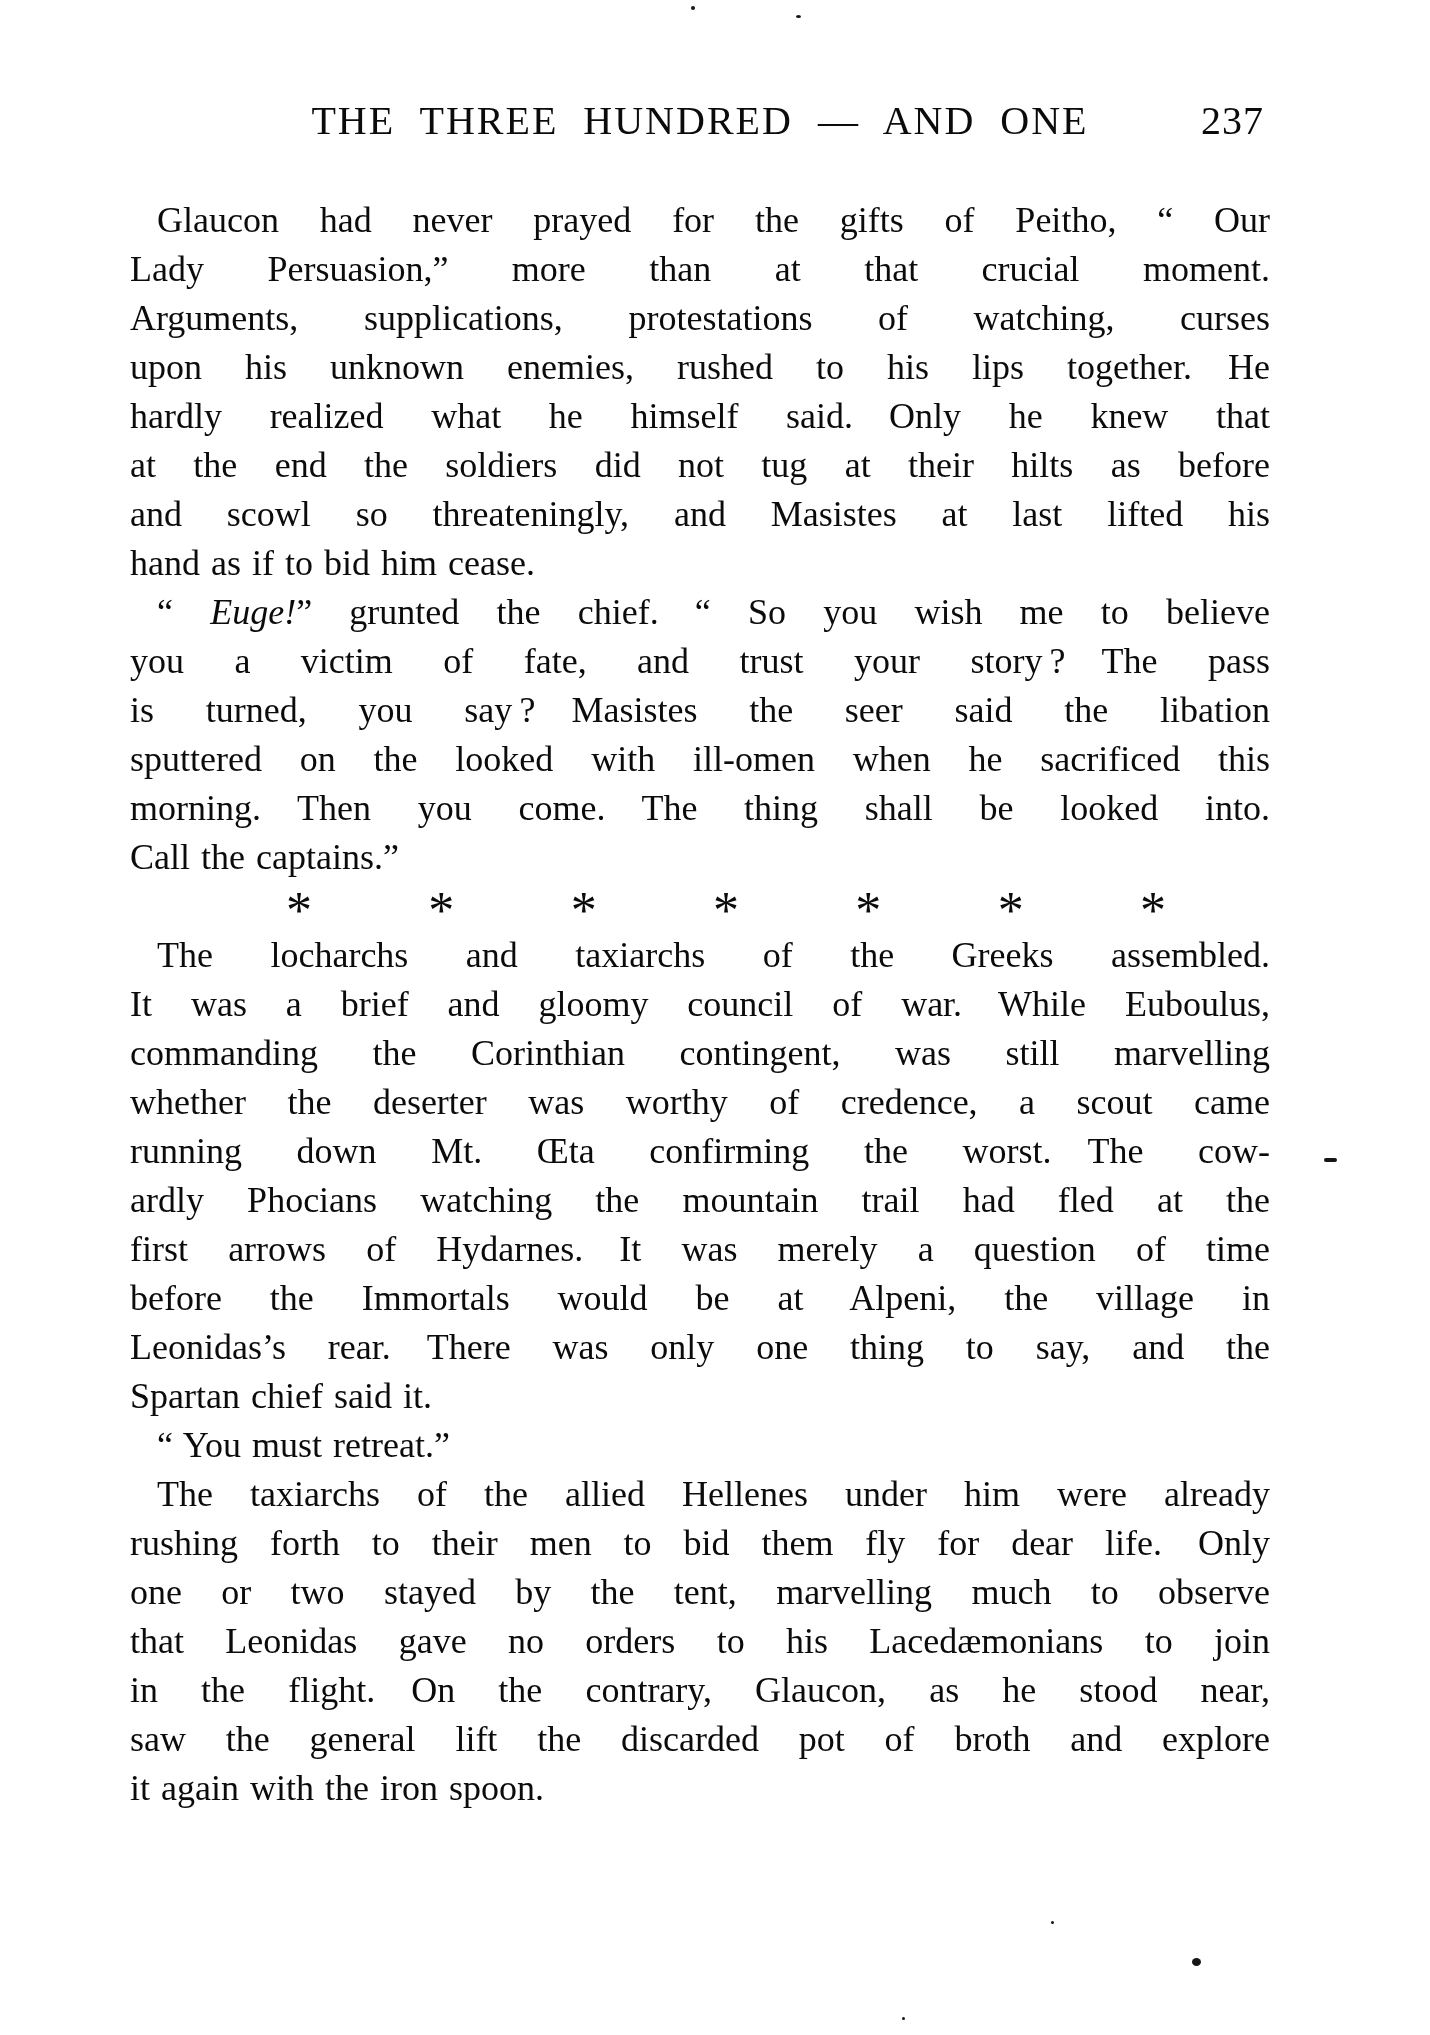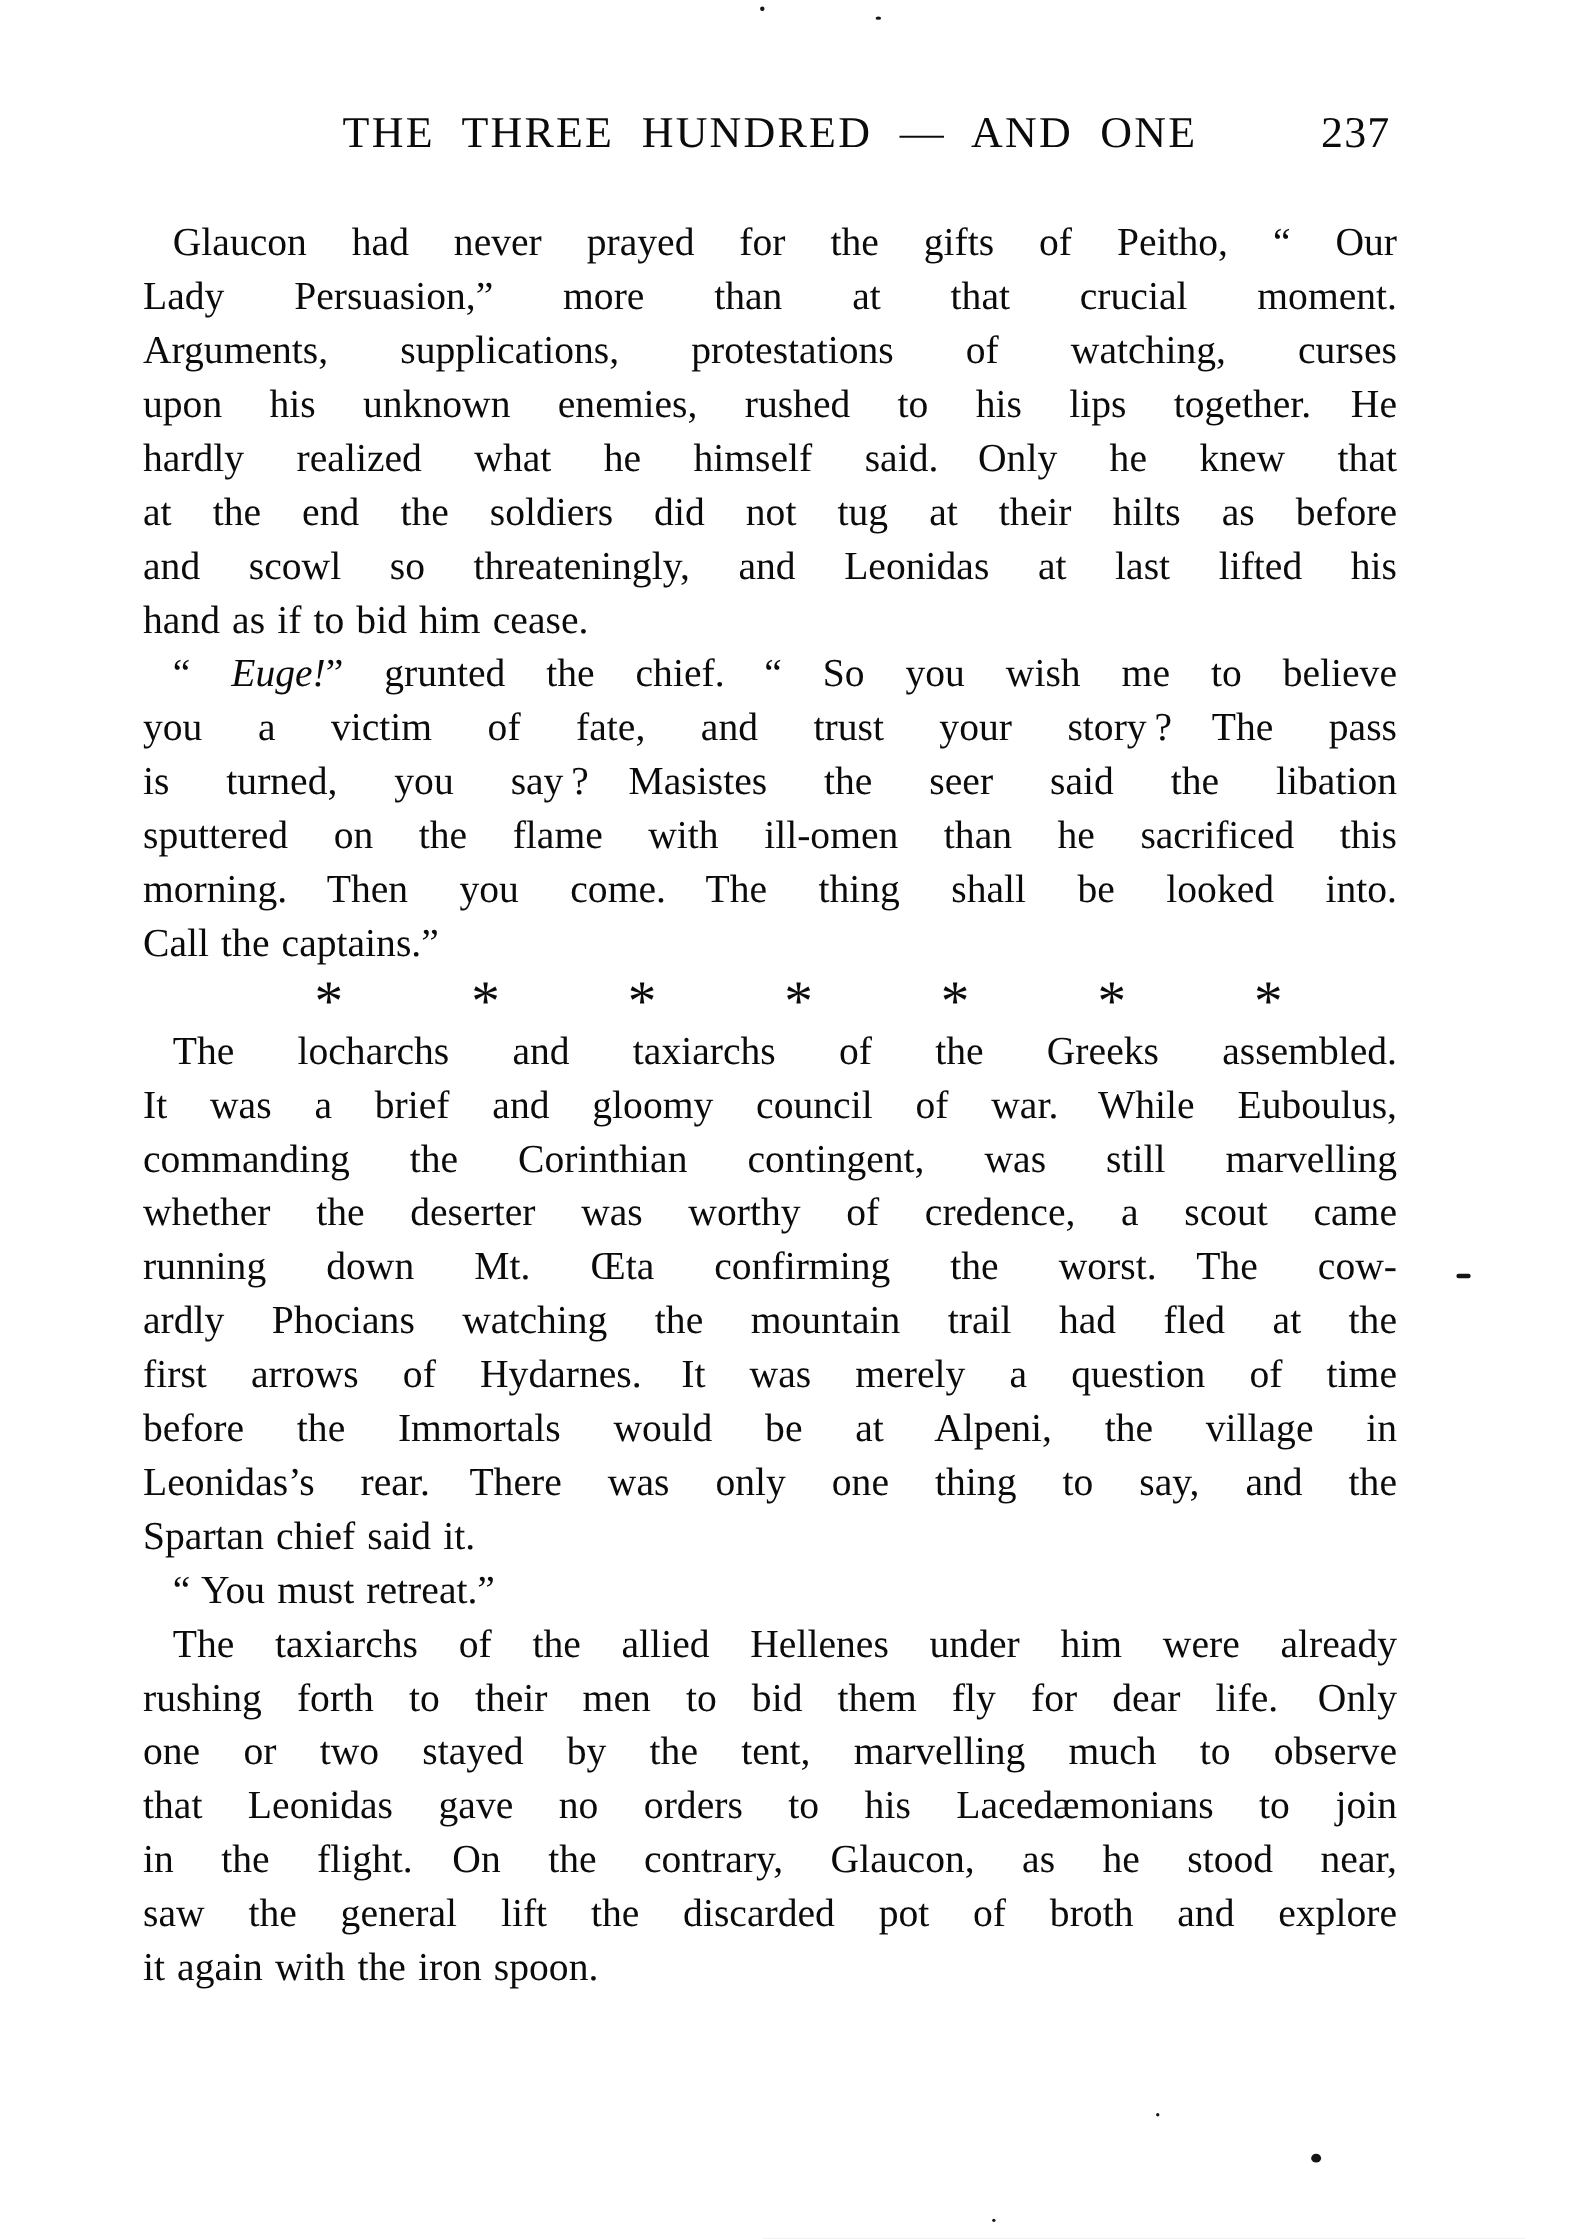"and scowl so threateningly, and" div.line { text: Leonidas -> Masistes }
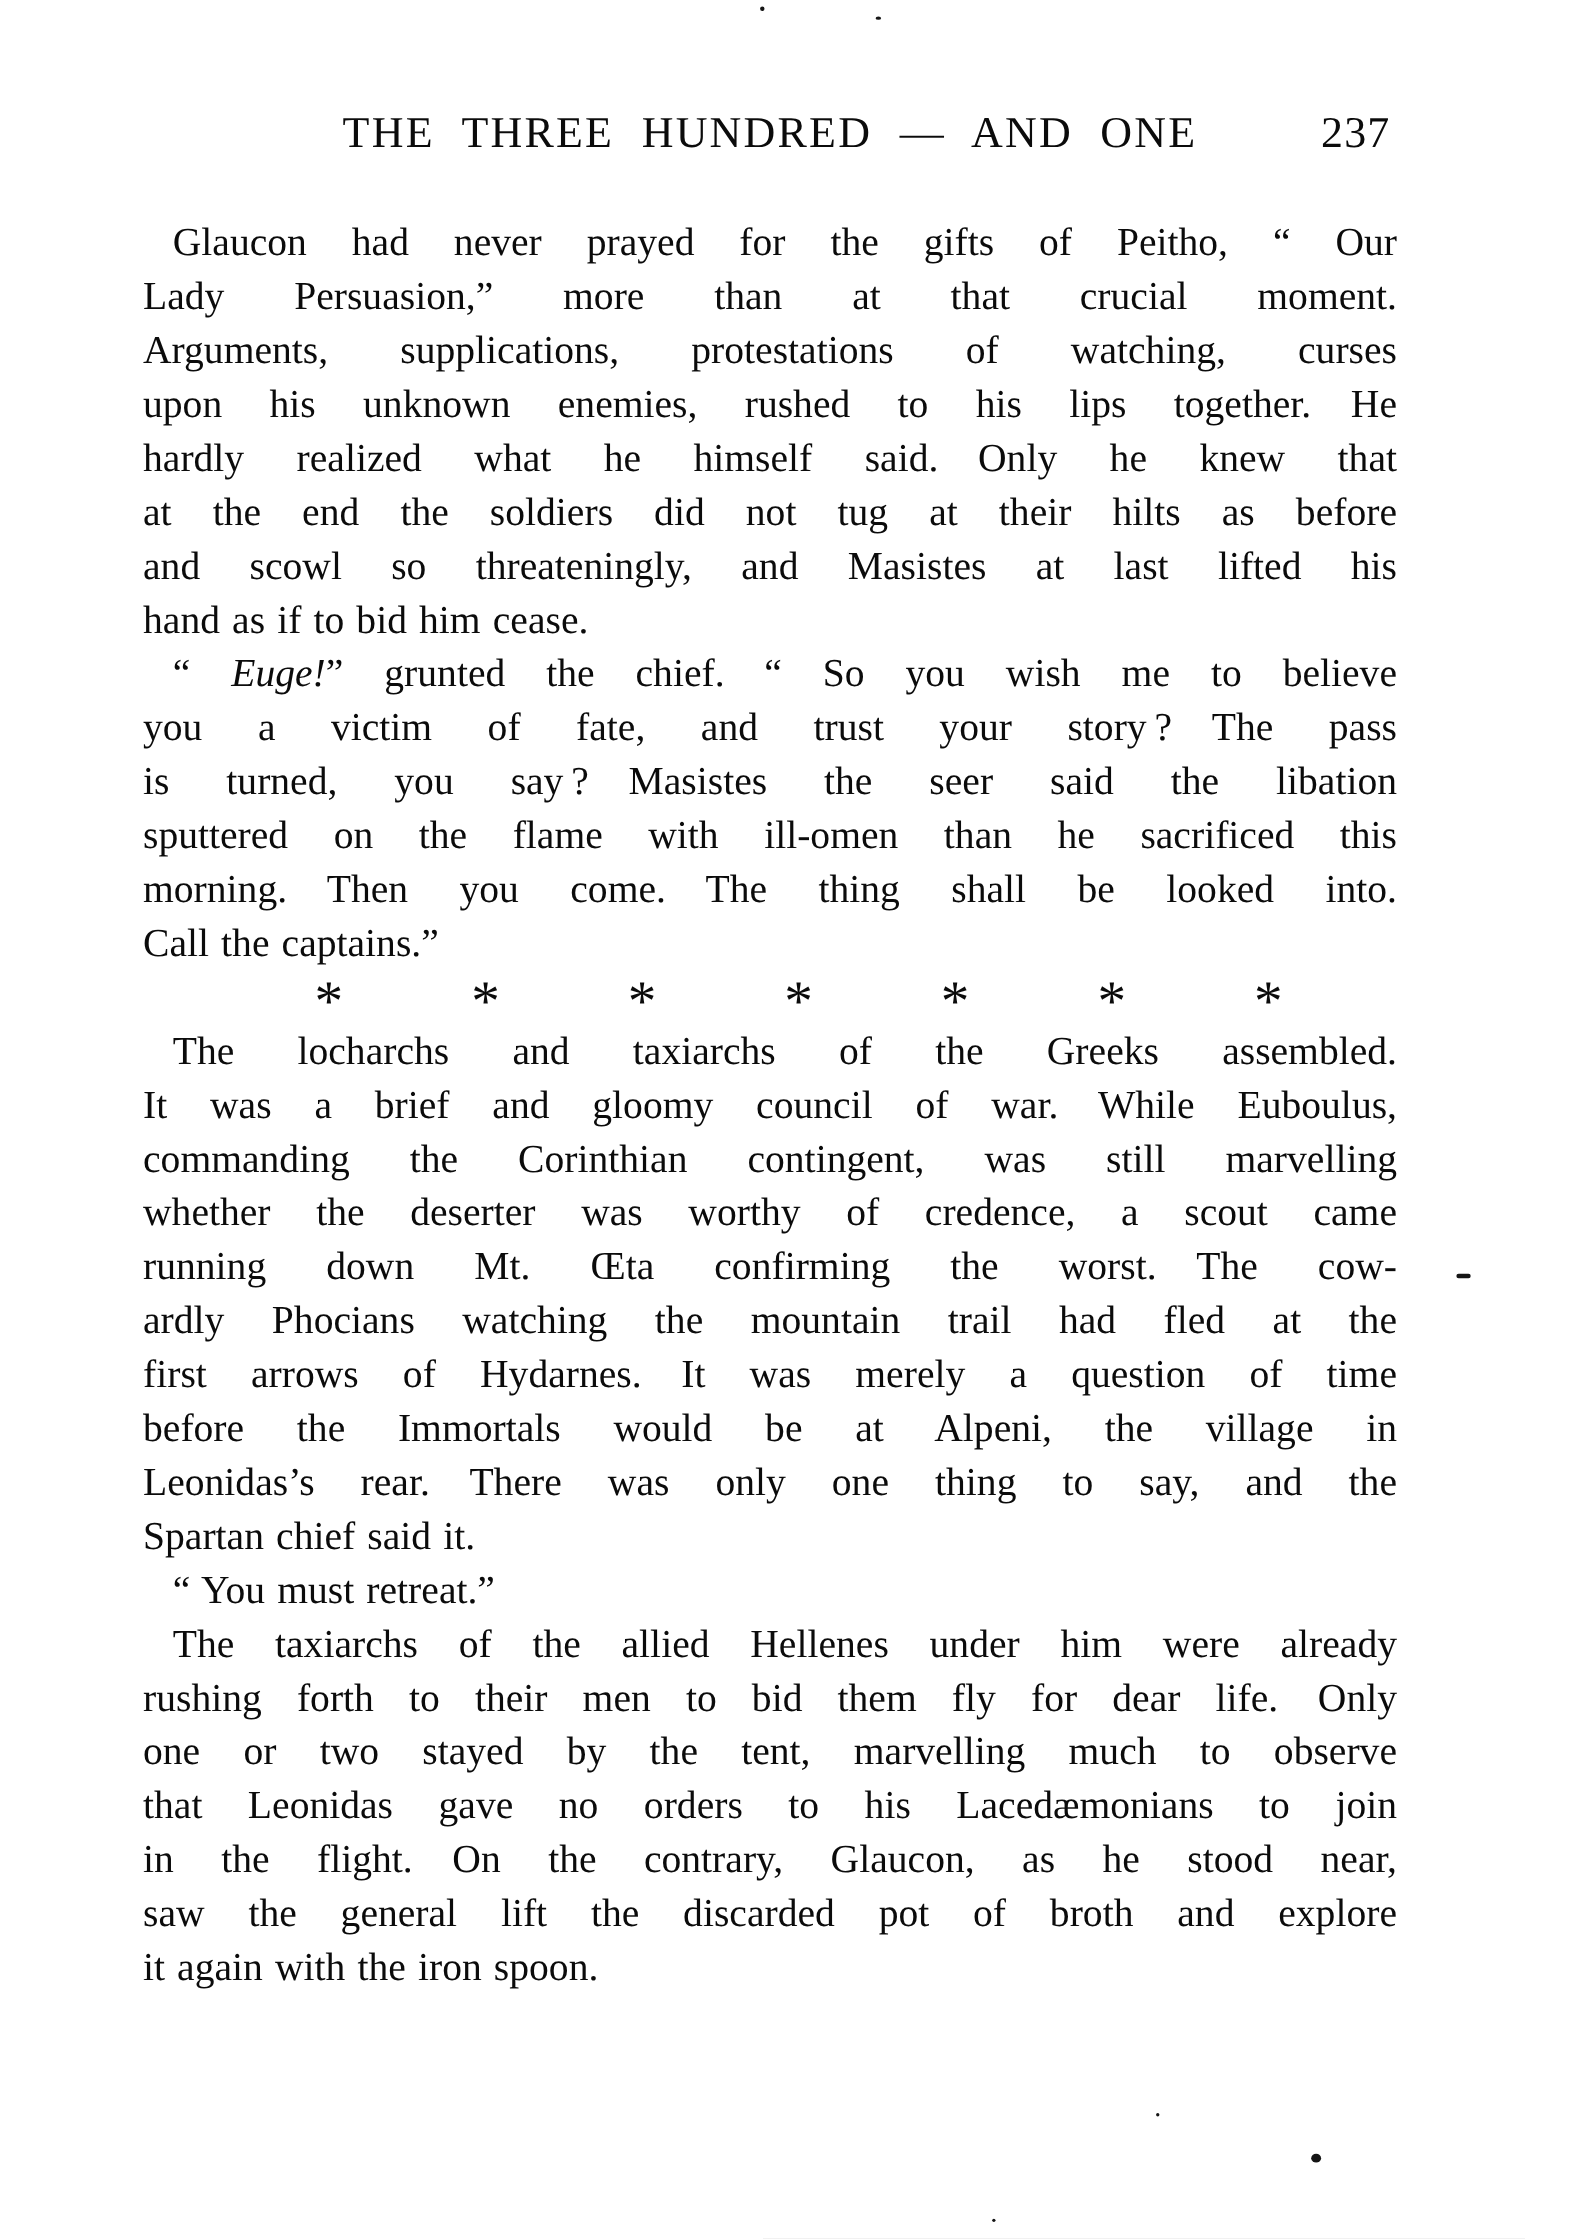"sputtered on the flame with" div.line { text: flame with ill-omen than -> looked with ill-omen when }
